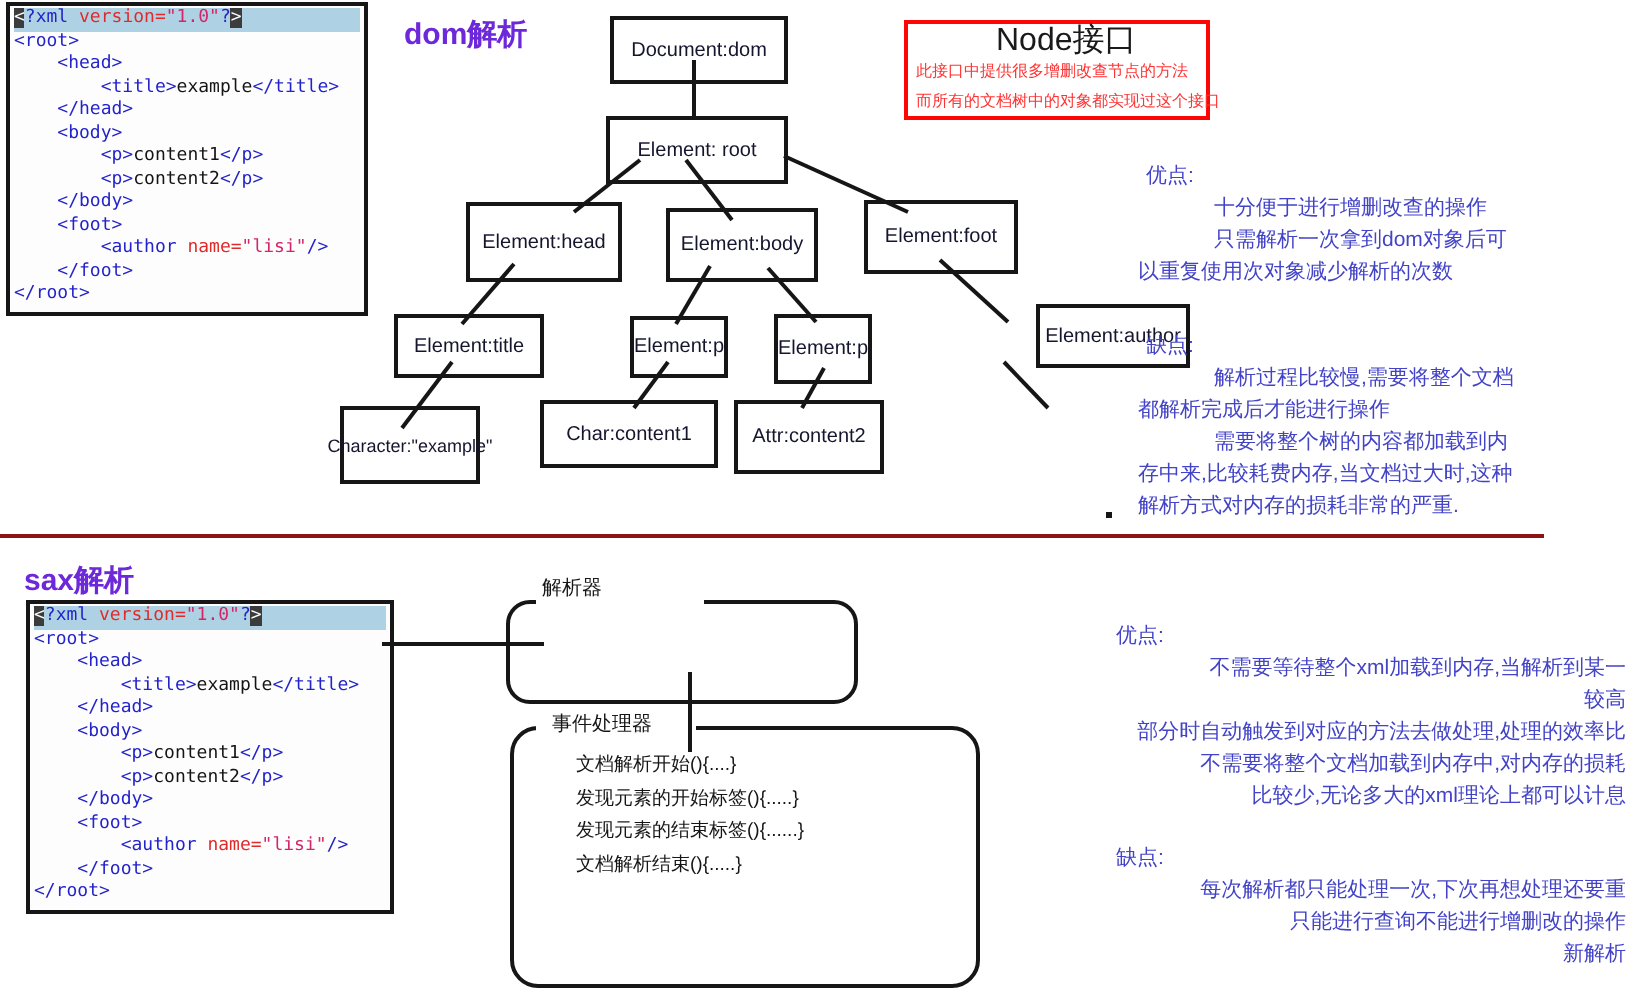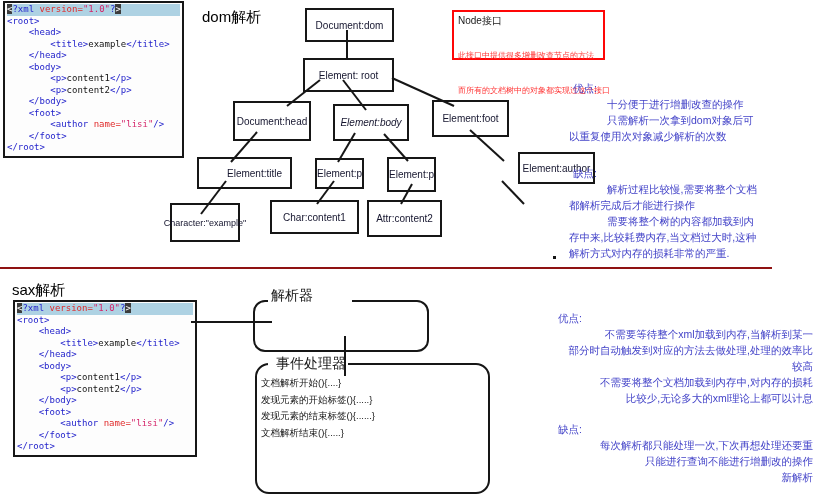"dom解析" .sec-title { color: #000000 -> #6d28d9; font-weight: 400 -> 700 }
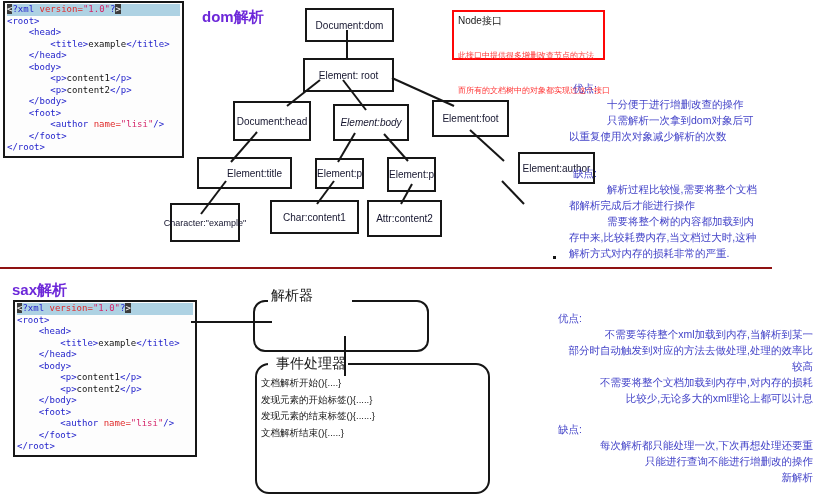"Node接口" .rbox .rtitle { font-size: 10px -> 16px; margin-left: none -> 40px }
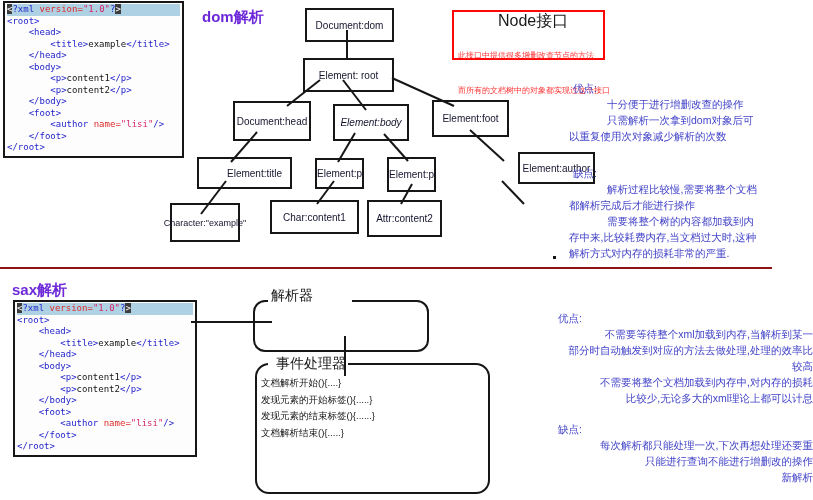"此接口中提供很多增删改查节点的方法" .rbox .rline { margin-top: 20px -> none }
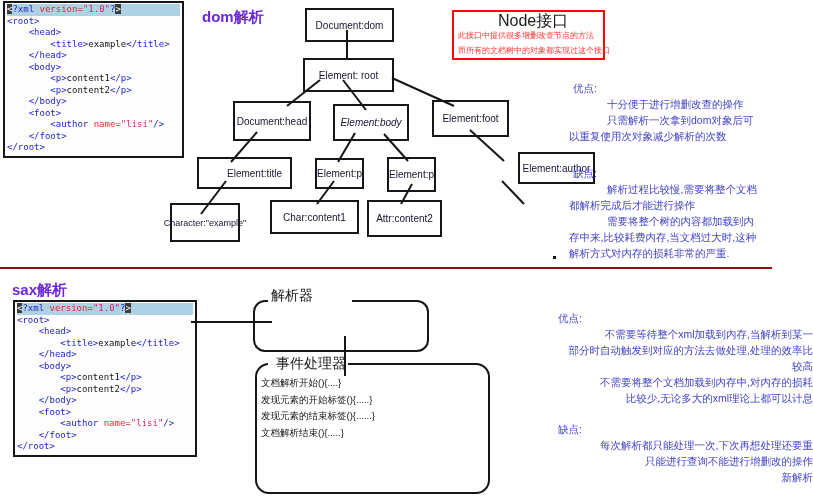"Document:head" div.tnode { text: Document:head -> Element:head }
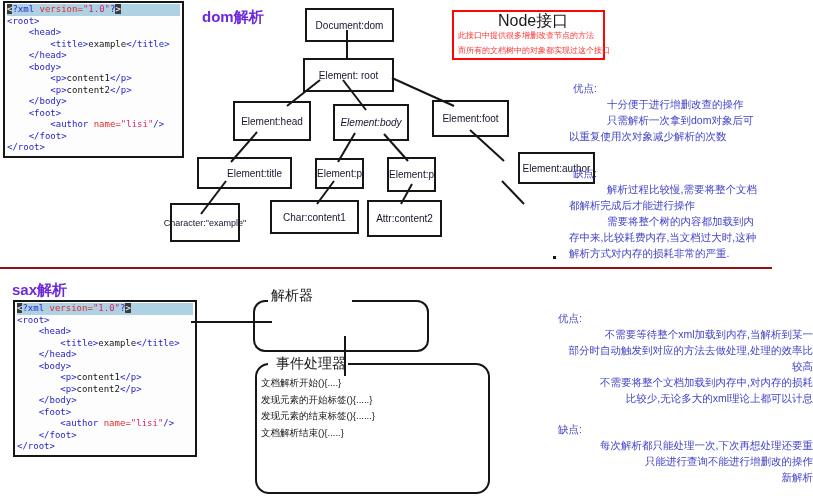"Element:body" div.tnode { font-style: italic -> none }
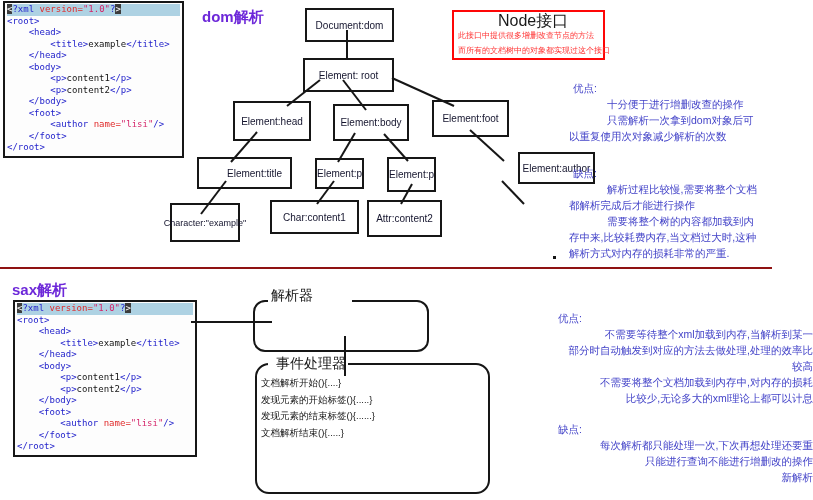"Element:title" div.tnode { padding-left: 20px -> none }
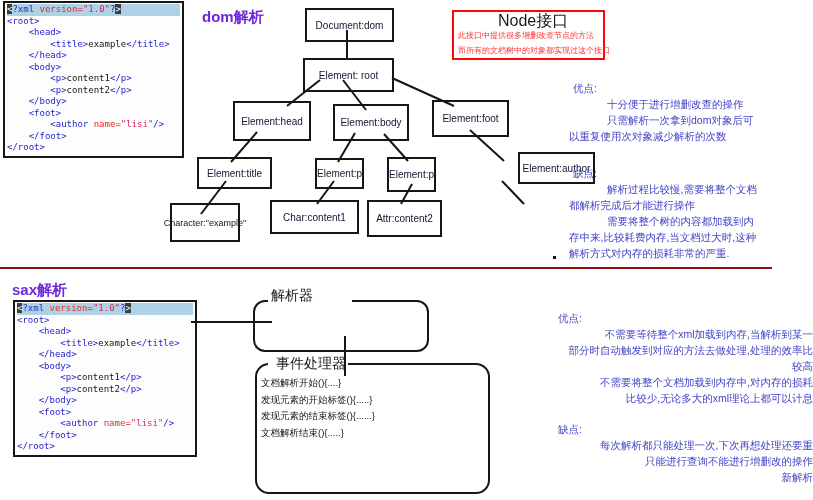"解析器" .float-label { font-size: 14px -> 10px }
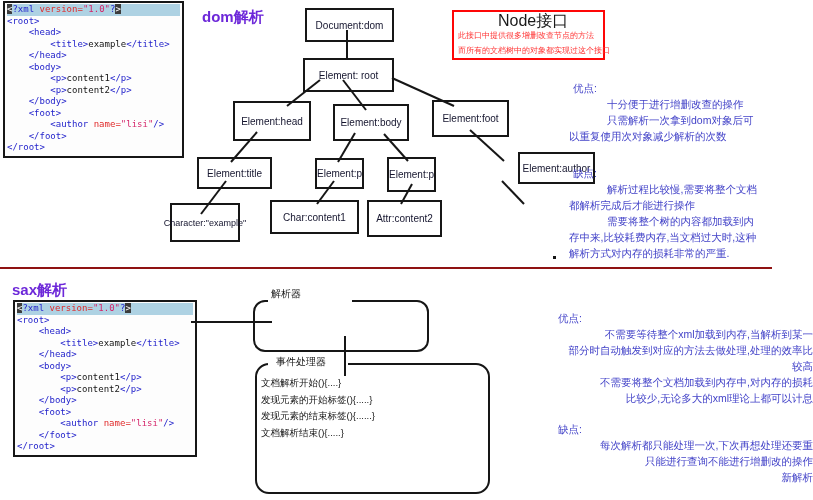"部分时自动触发到对应的方法去做处理,处理的效率比" div.nl { order: before "较高" -> after "较高" }
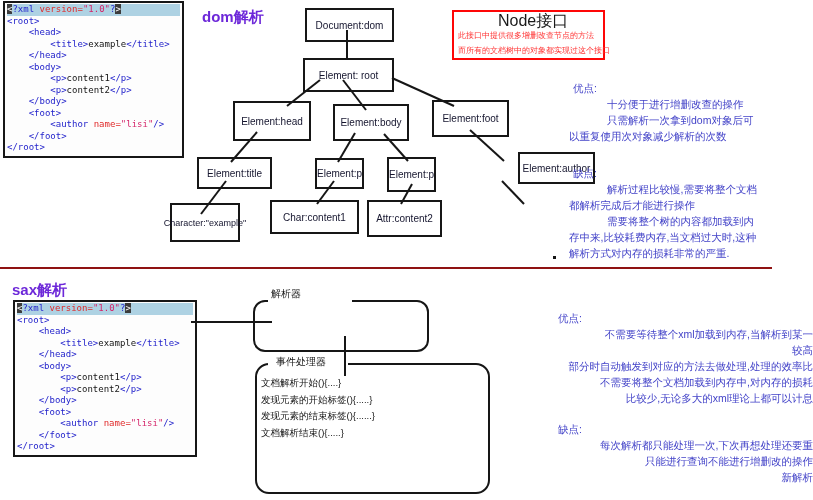"文档解析开始(){....}" .handler-lines { left: 261px -> 288px }
